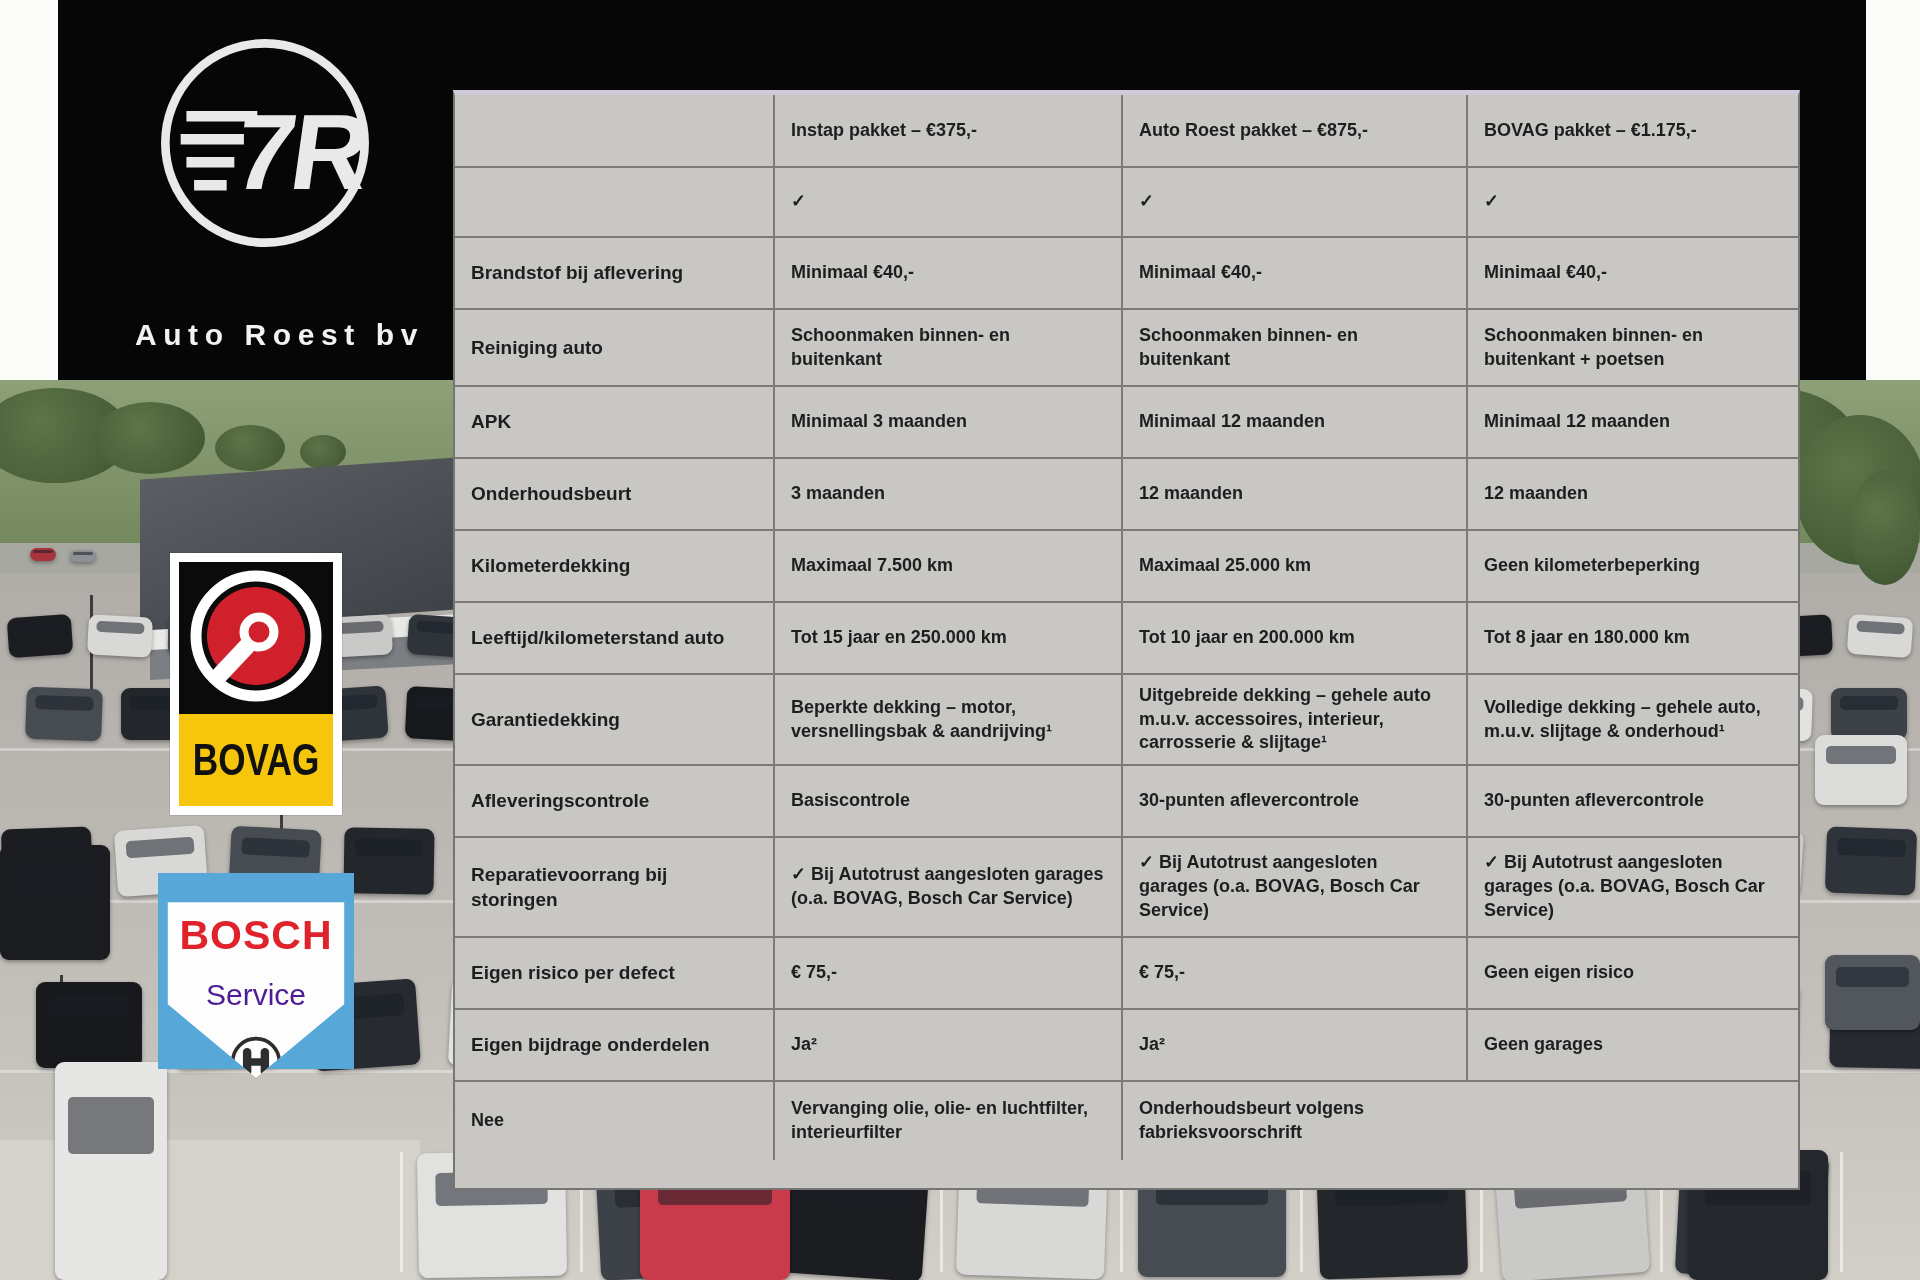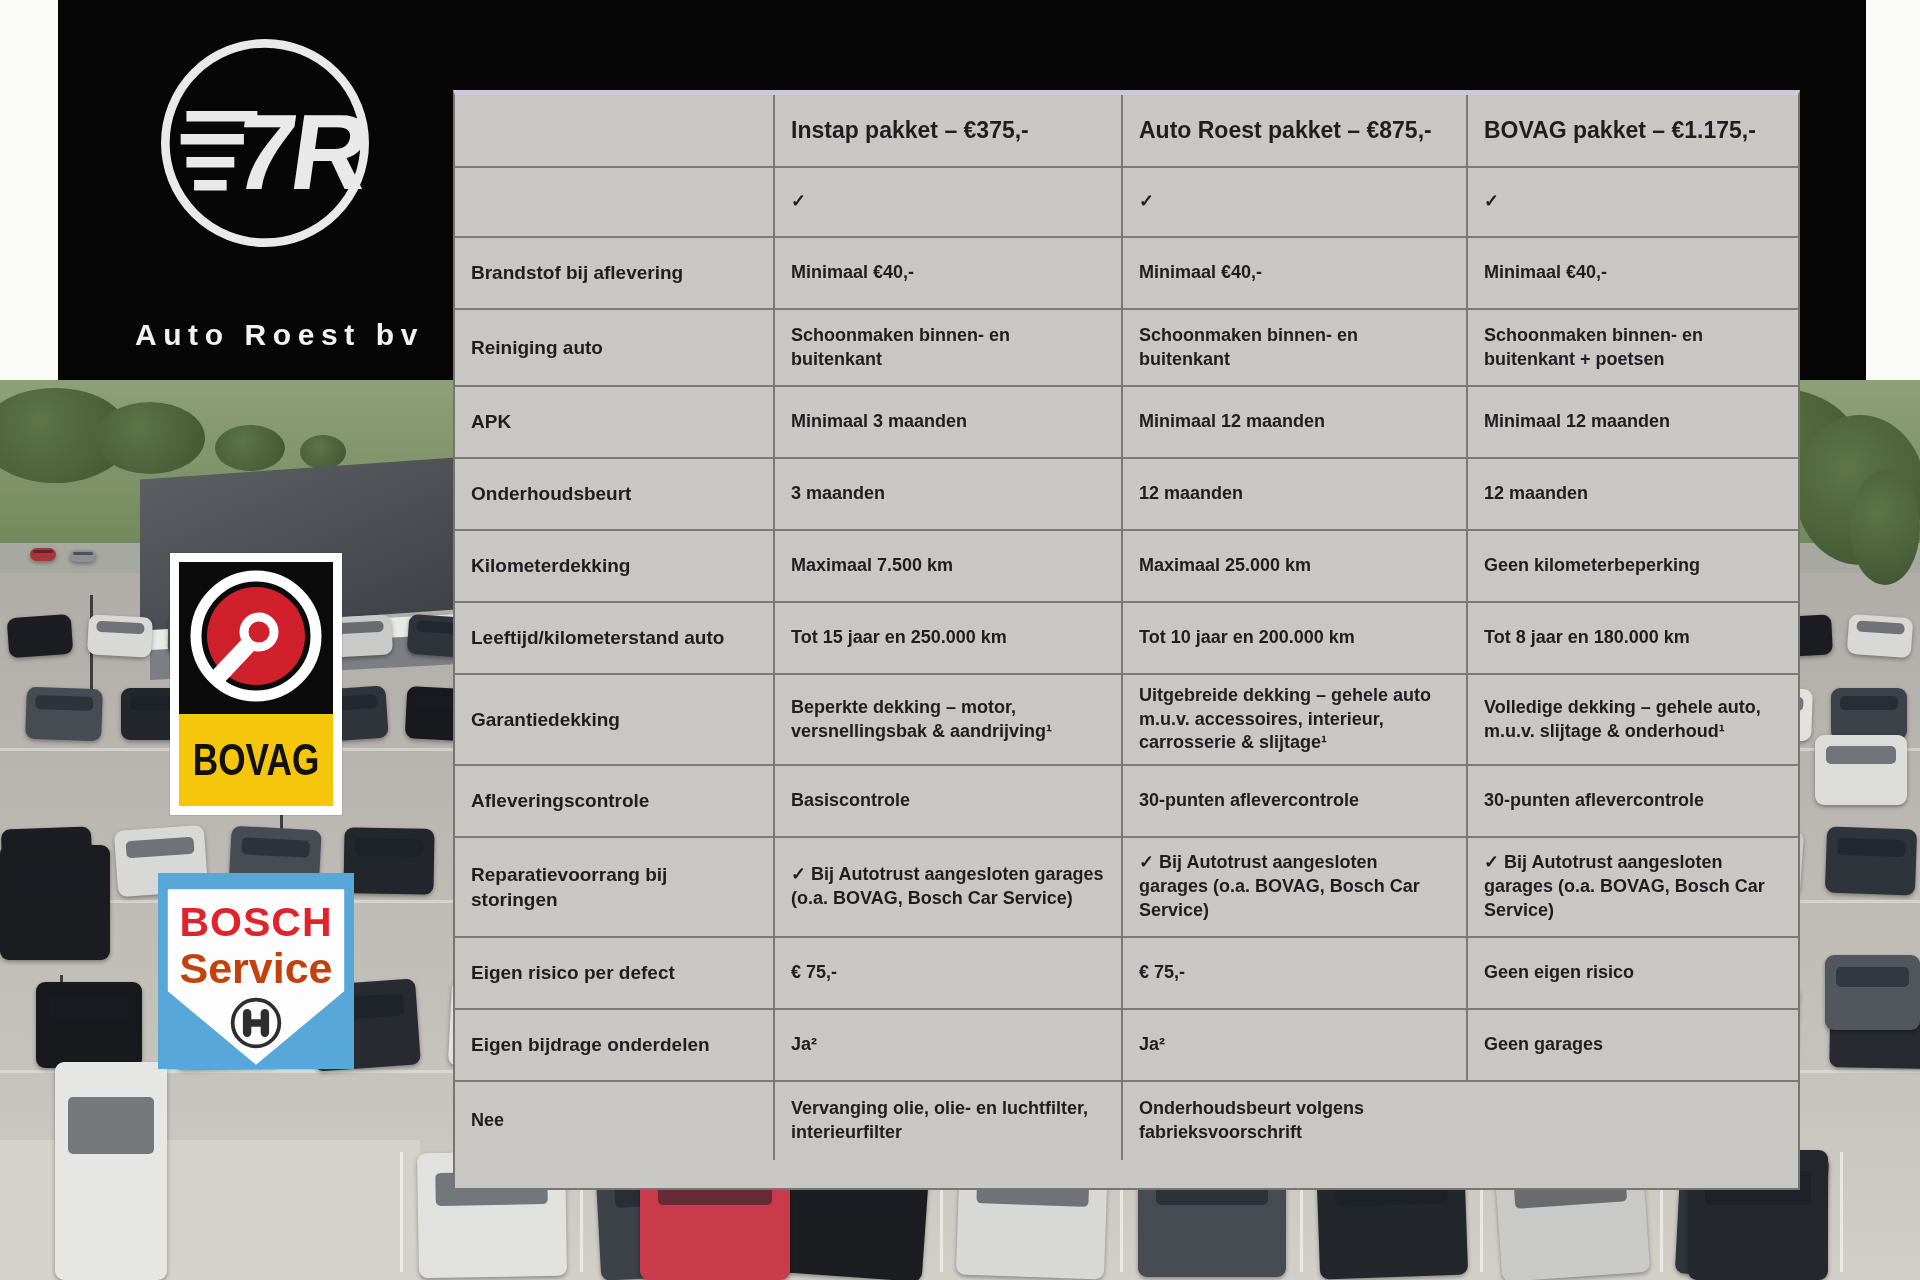"Instap pakket – €375,-" .cell.th { font-size: 23px -> 18px }
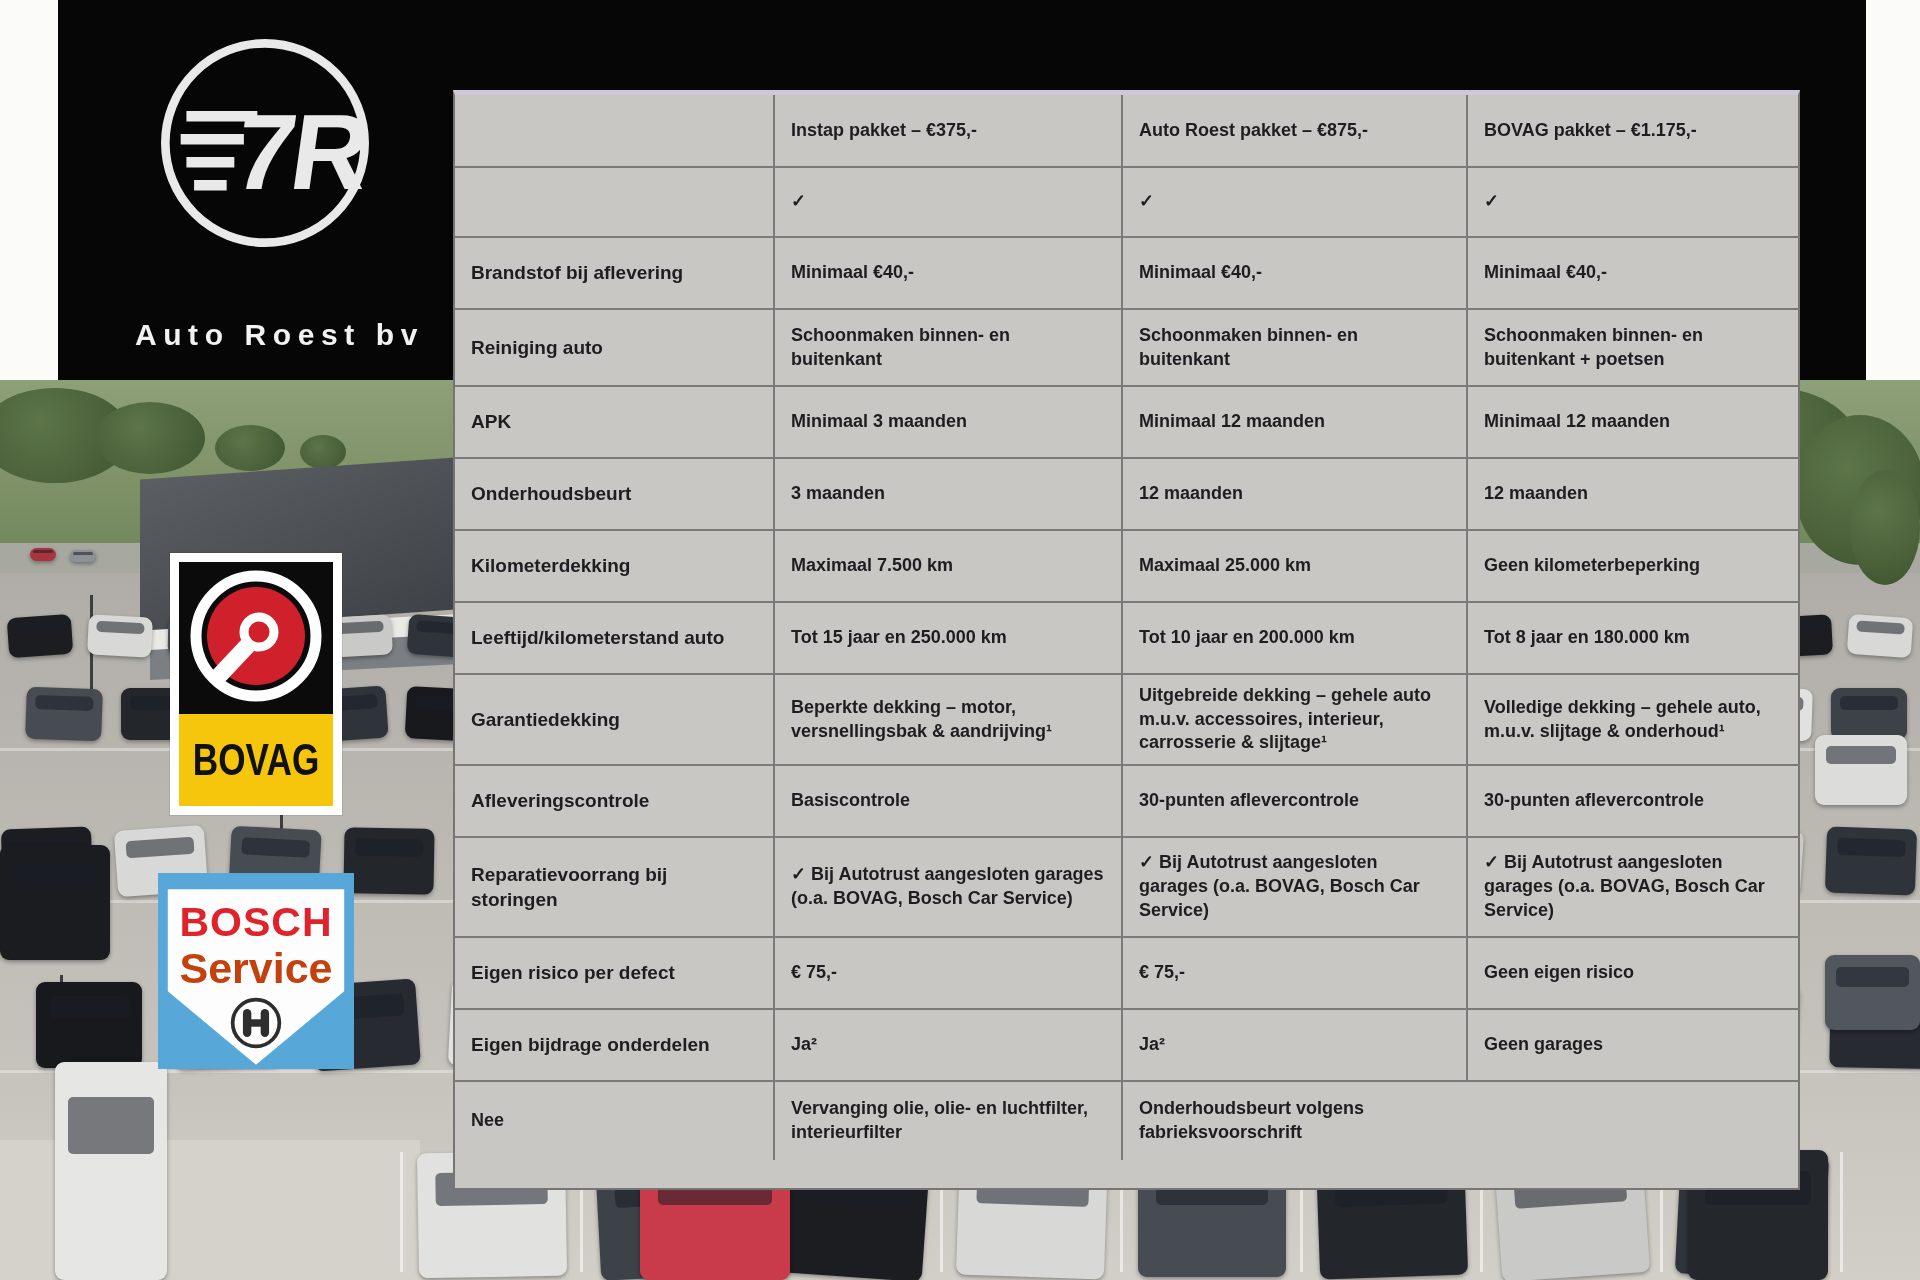"BOSCH" .bosch-shield { justify-content: none -> space-between; top: 0 -> 13px }
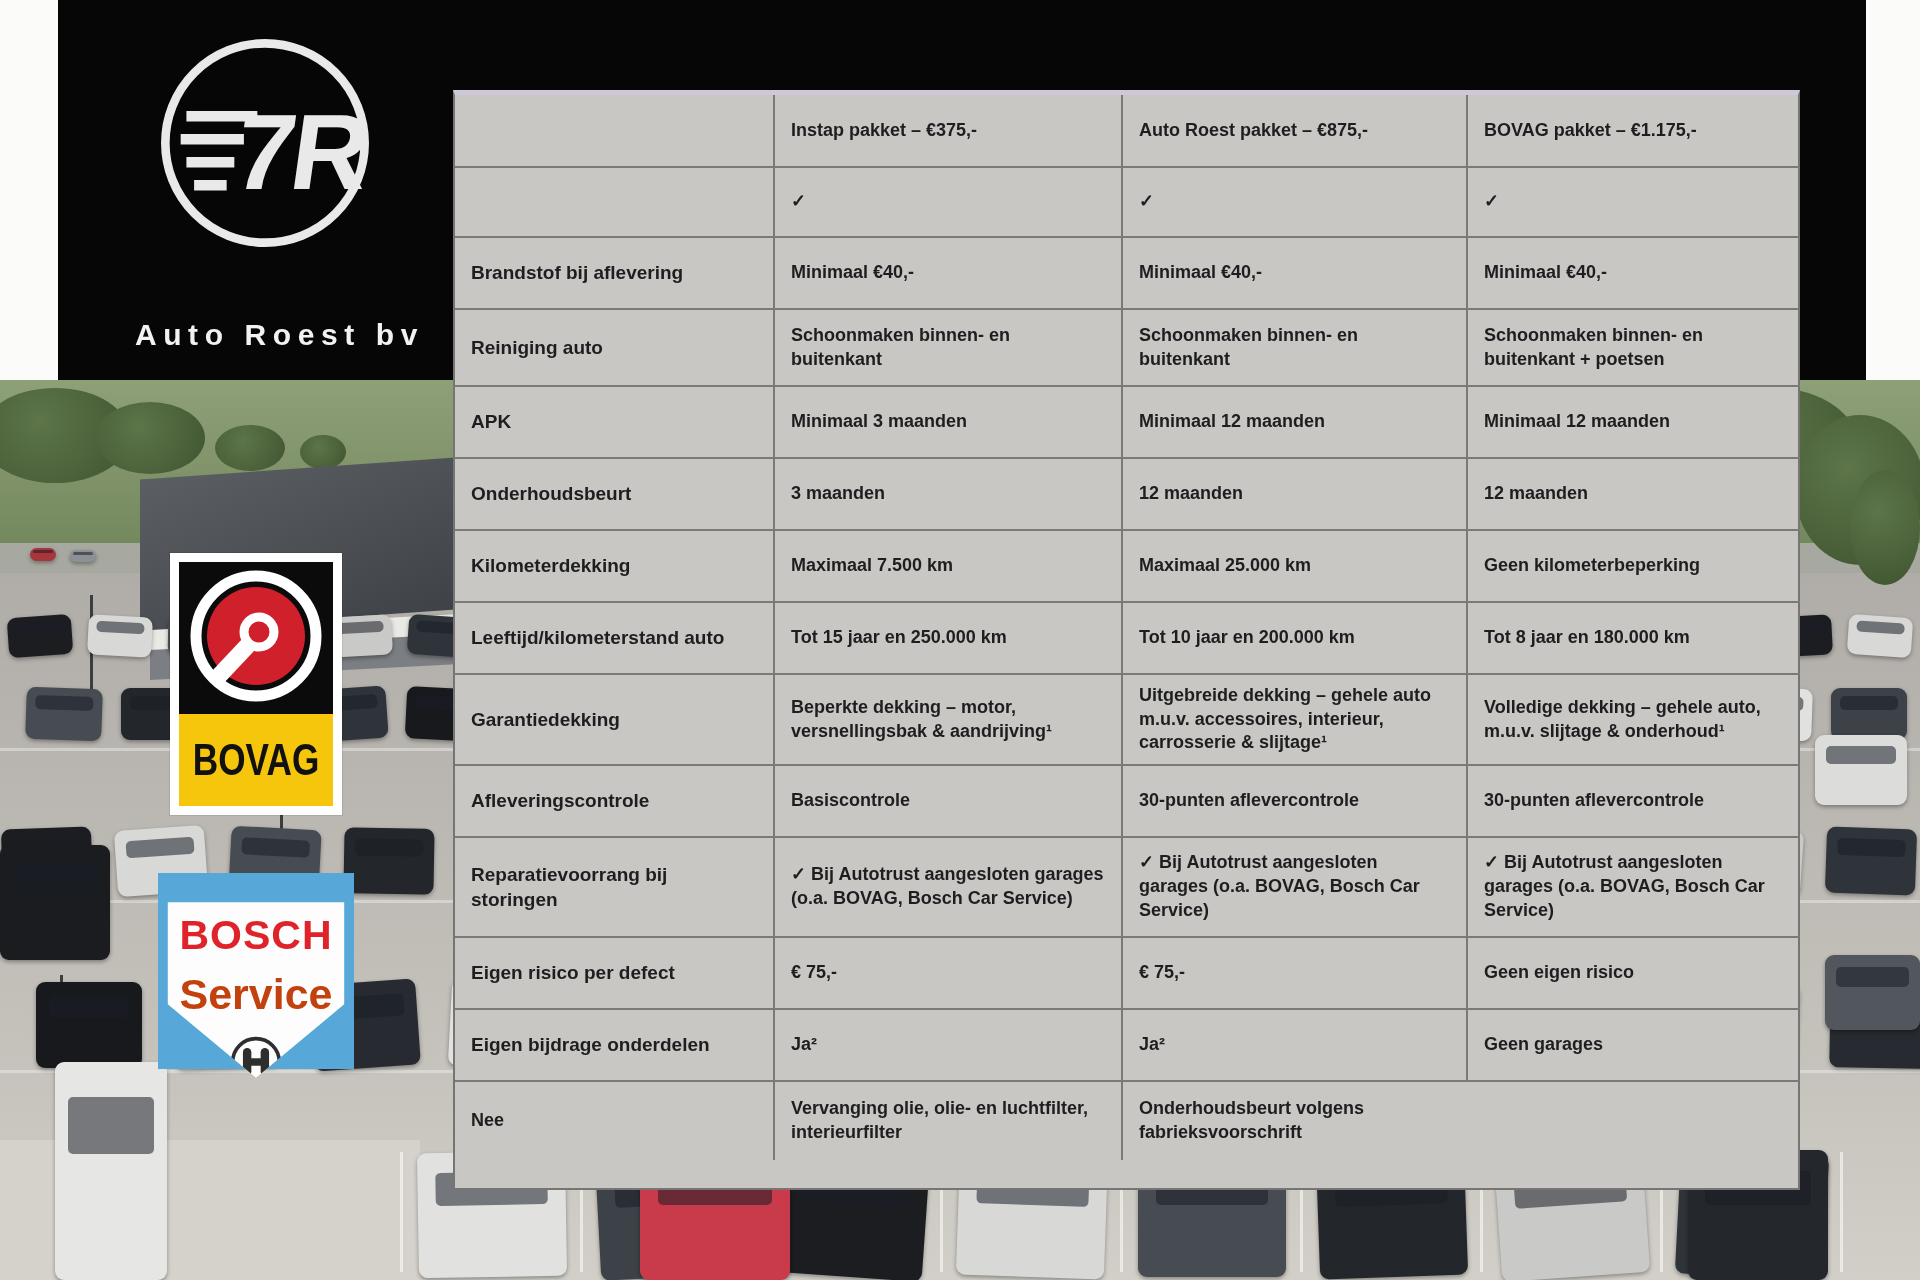"Service" .bosch-service { color: #c2410c -> #4c1d95; font-size: 43px -> 30px; font-weight: 700 -> 400 }
